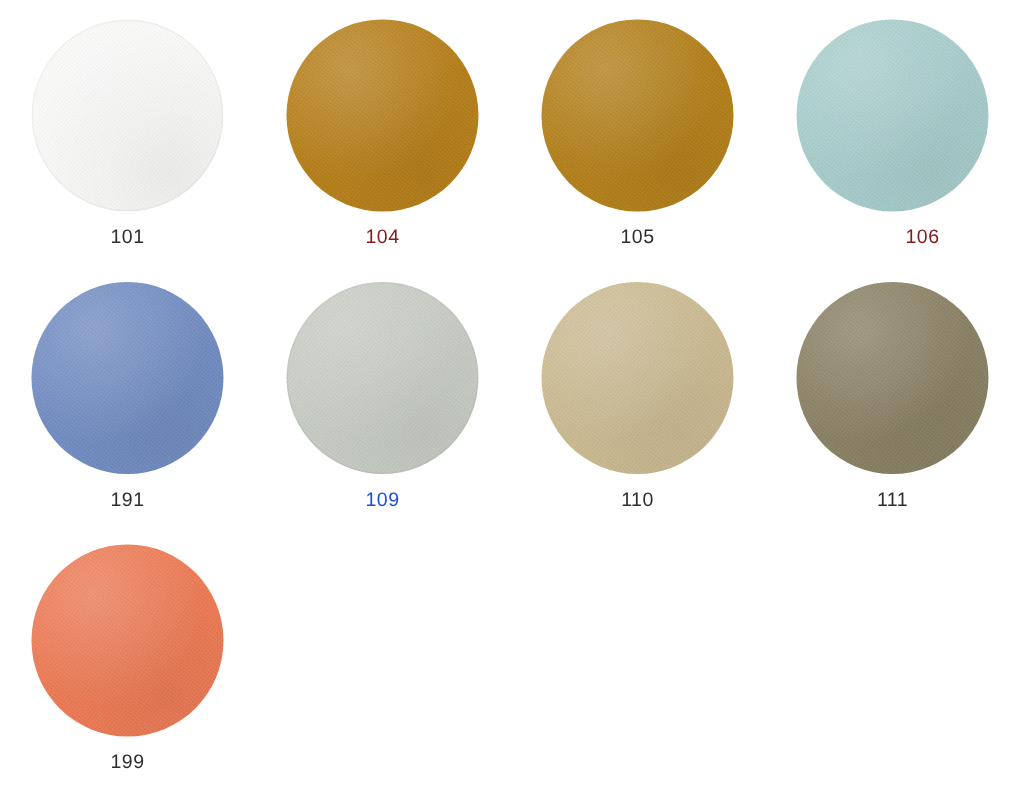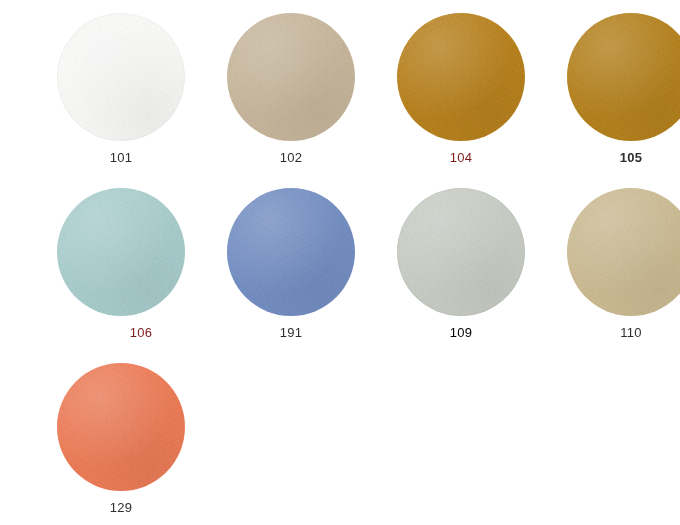"101" .swatch-grid { padding-left: 36px -> none }
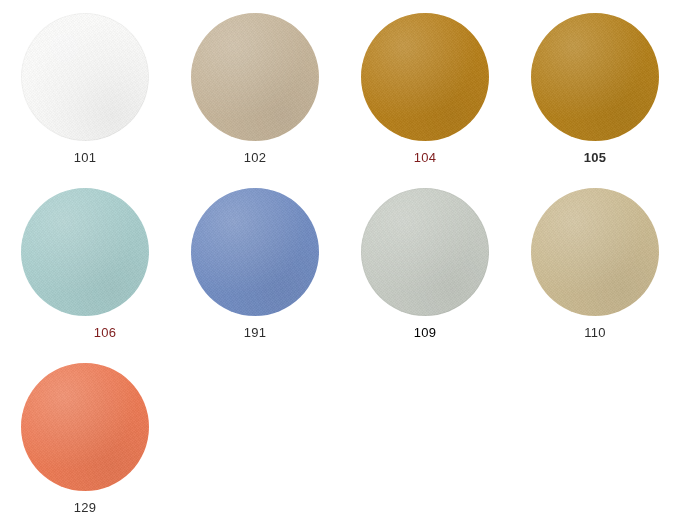"102" div.swatch-cell { html: <div> <div></div> <div>102</div> </div> -> none }
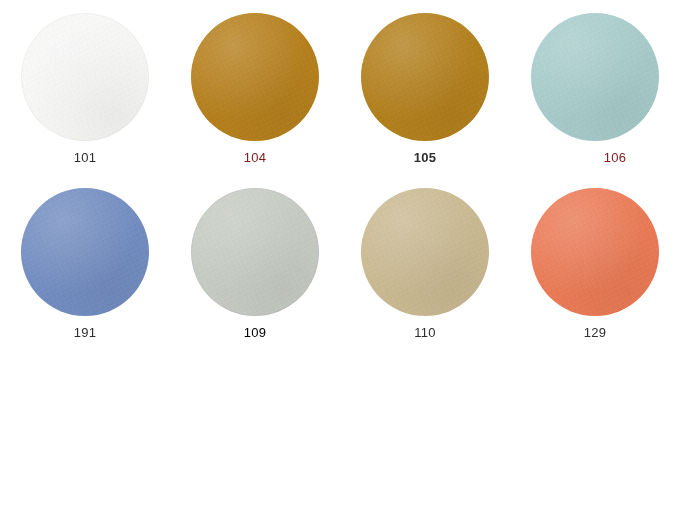"105" div.swatch-label { font-weight: bold -> none }
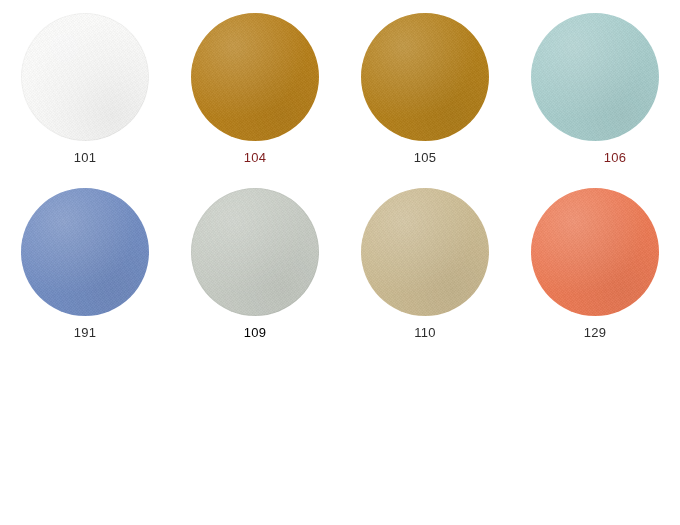"109" div.swatch-label { color: #000000 -> #1d4ed8 }
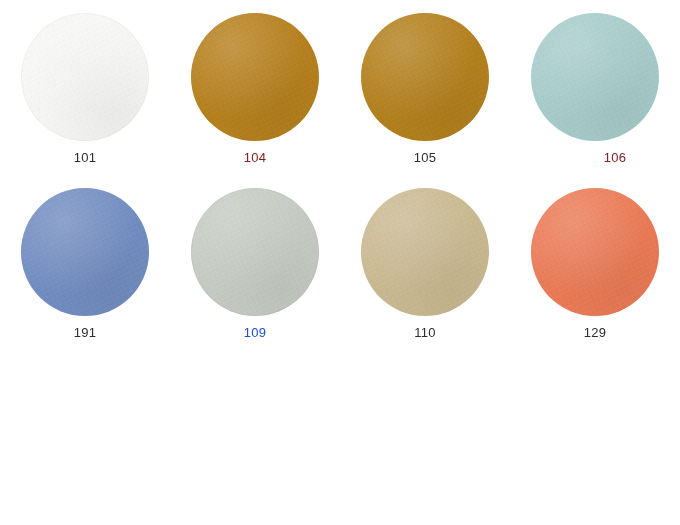"111" div.swatch-cell { html: none -> <div> <div></div> <div>111</div> </div> }
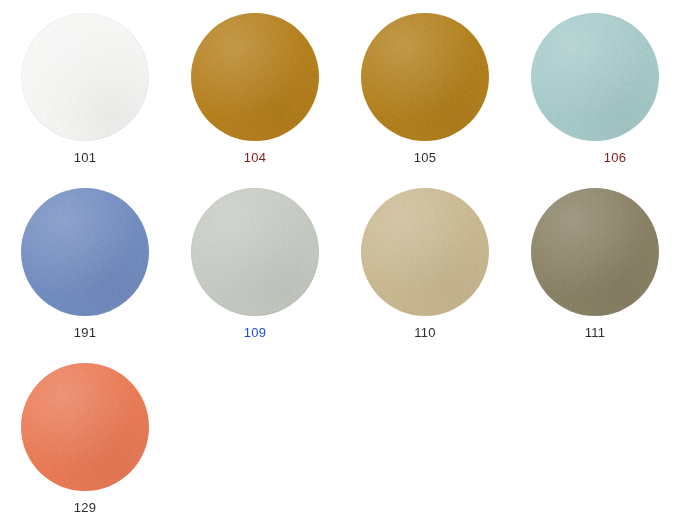"129" div.swatch-label { text: 129 -> 199 }
